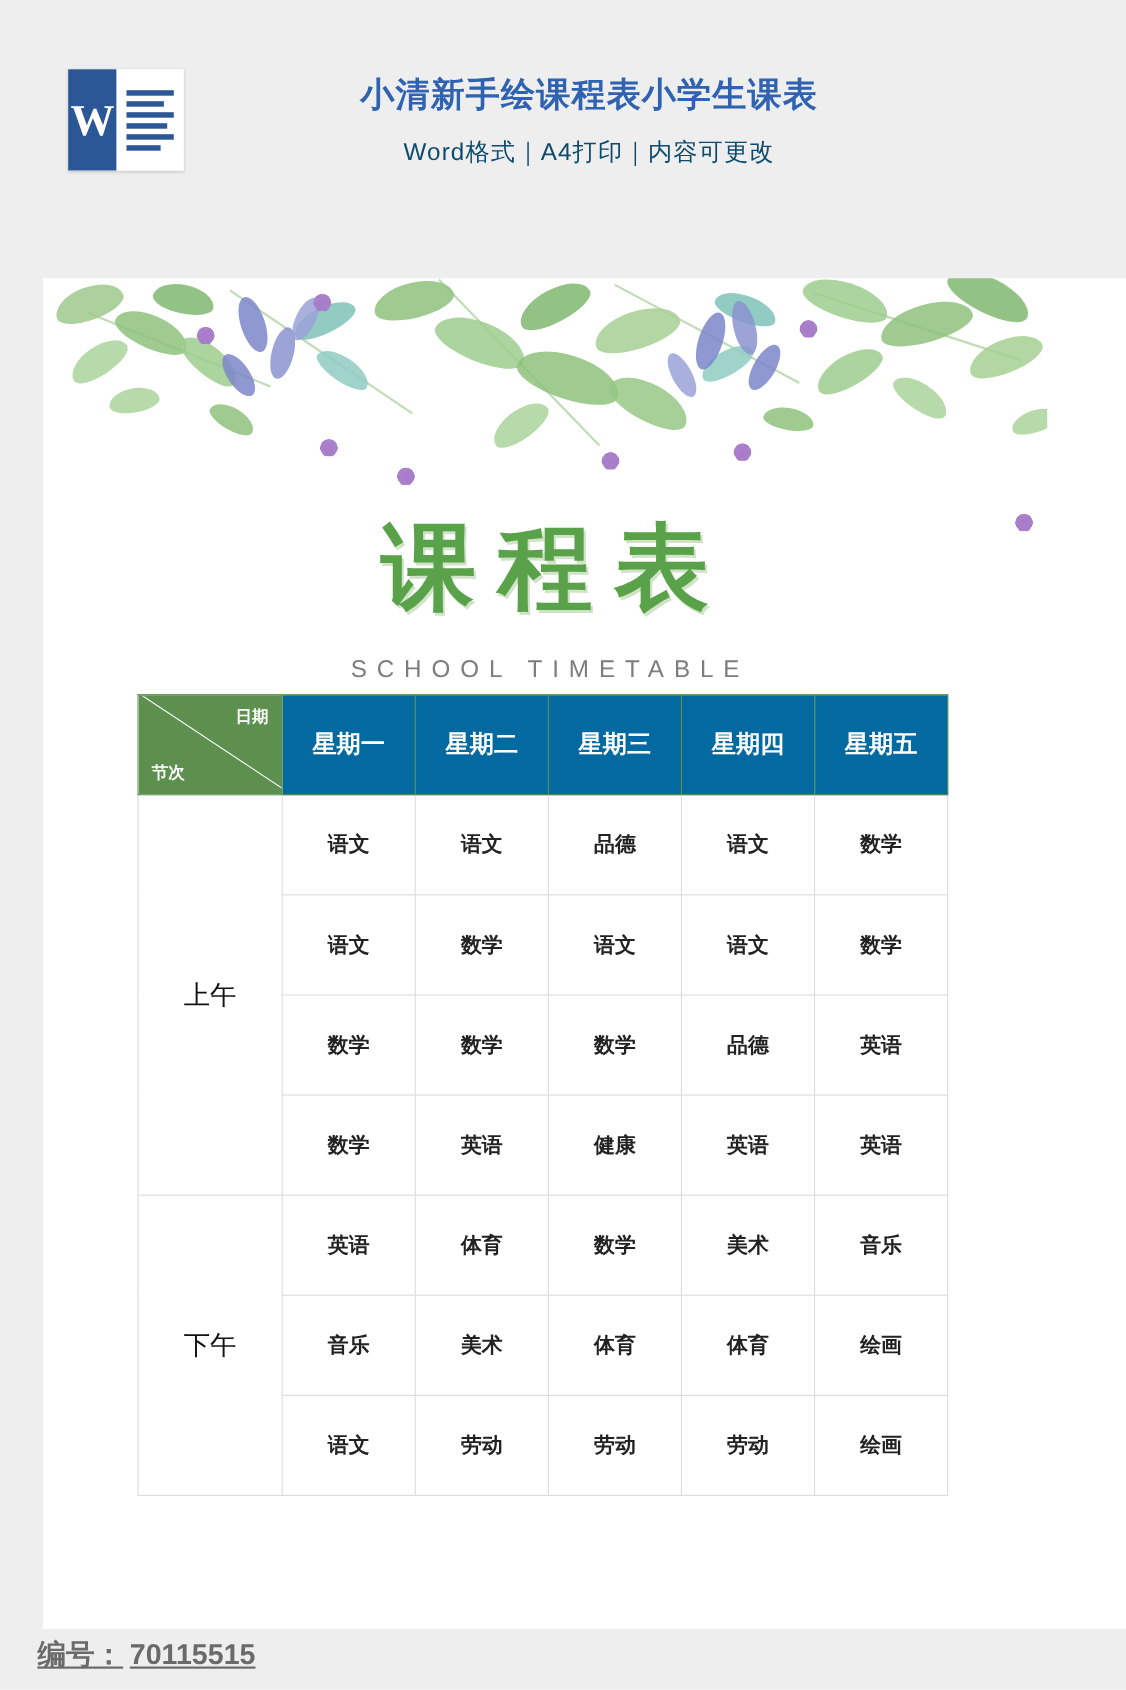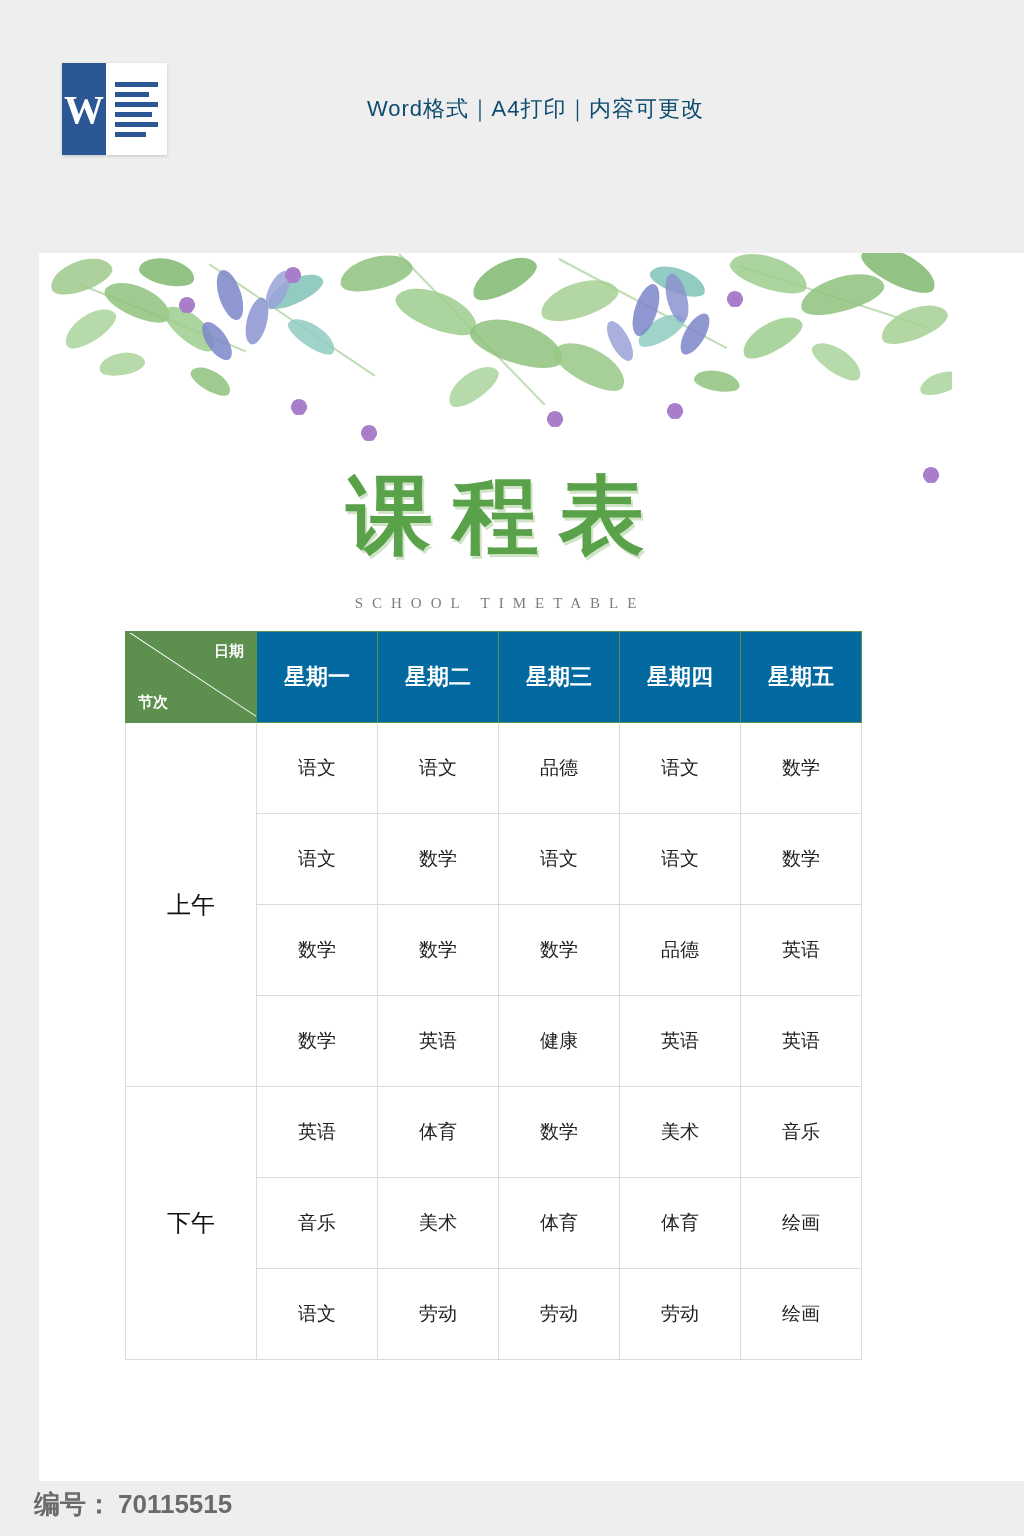"小清新手绘课程表小学生课表" div.header-title { html: none -> <div>小清新手绘课程表小学生课表</div> }
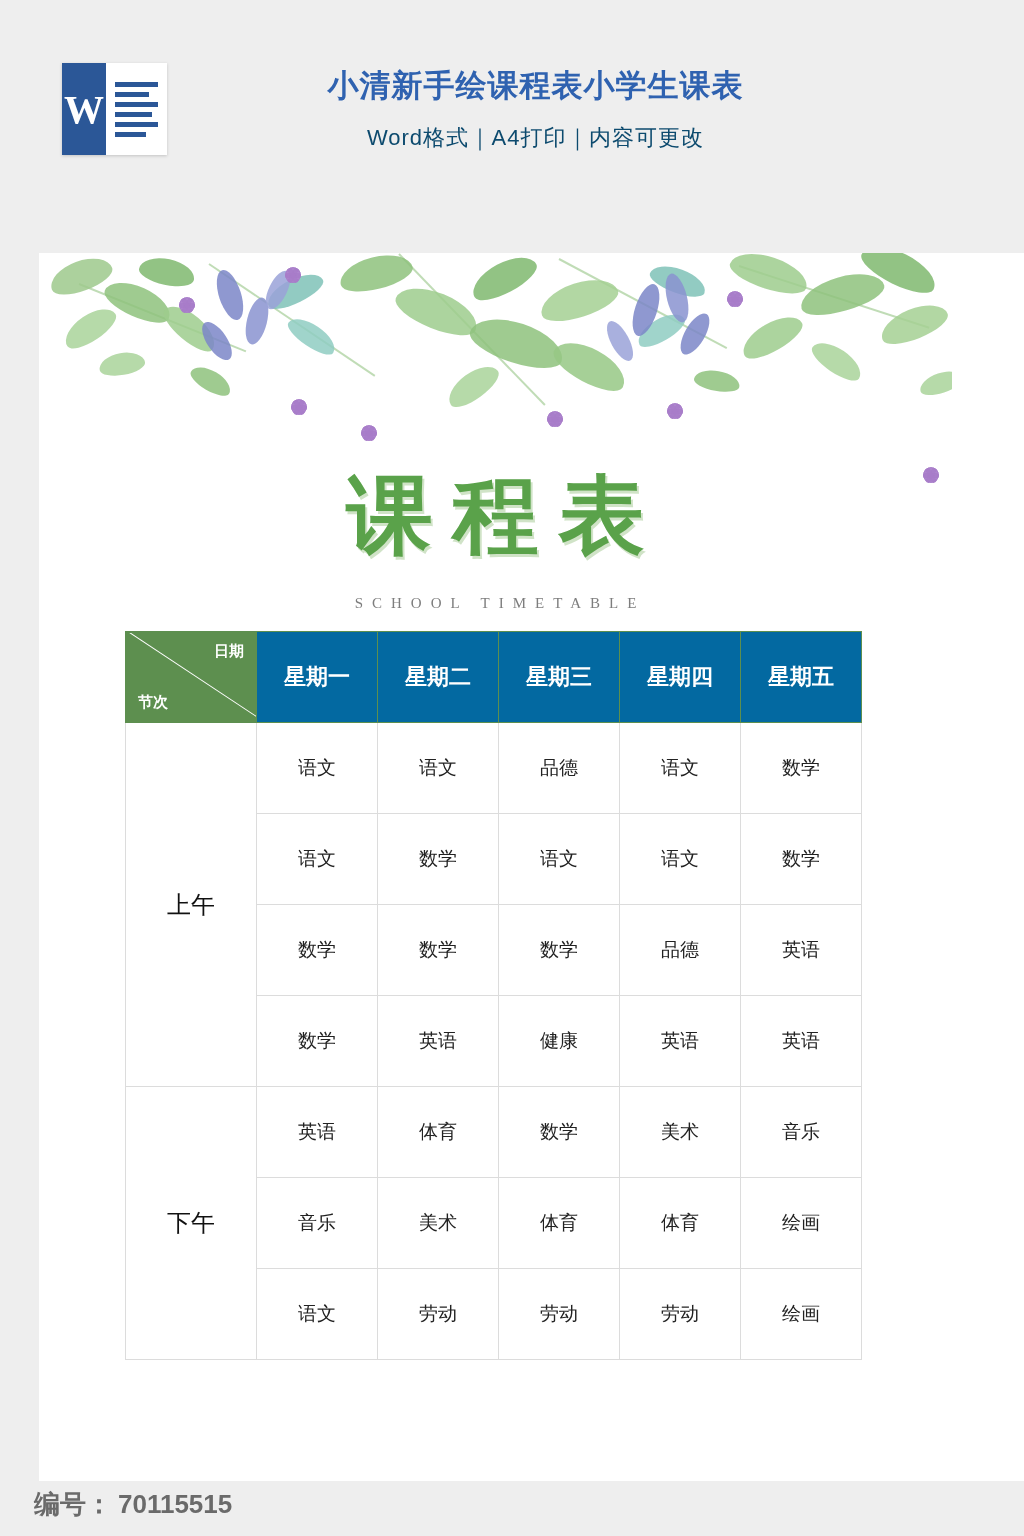"SCHOOL TIMETABLE" .en-title { font-family: Liberation Serif, serif -> none; font-size: 15px -> 22px }
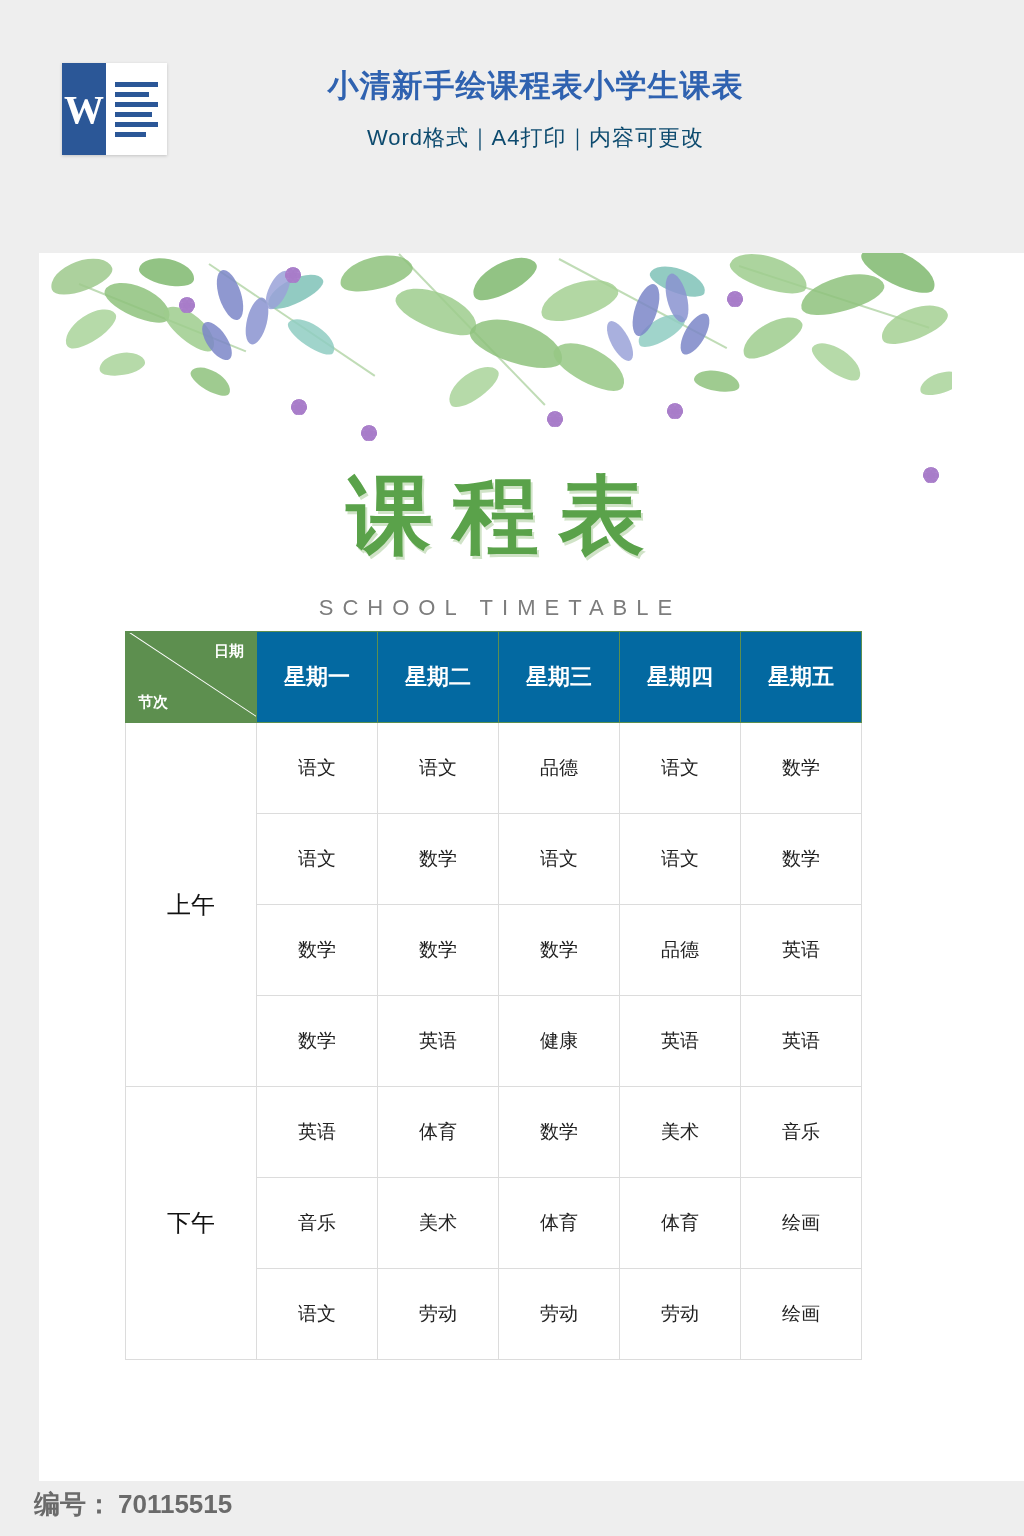"语文" table.tt th, table.tt td { font-weight: none -> bold }
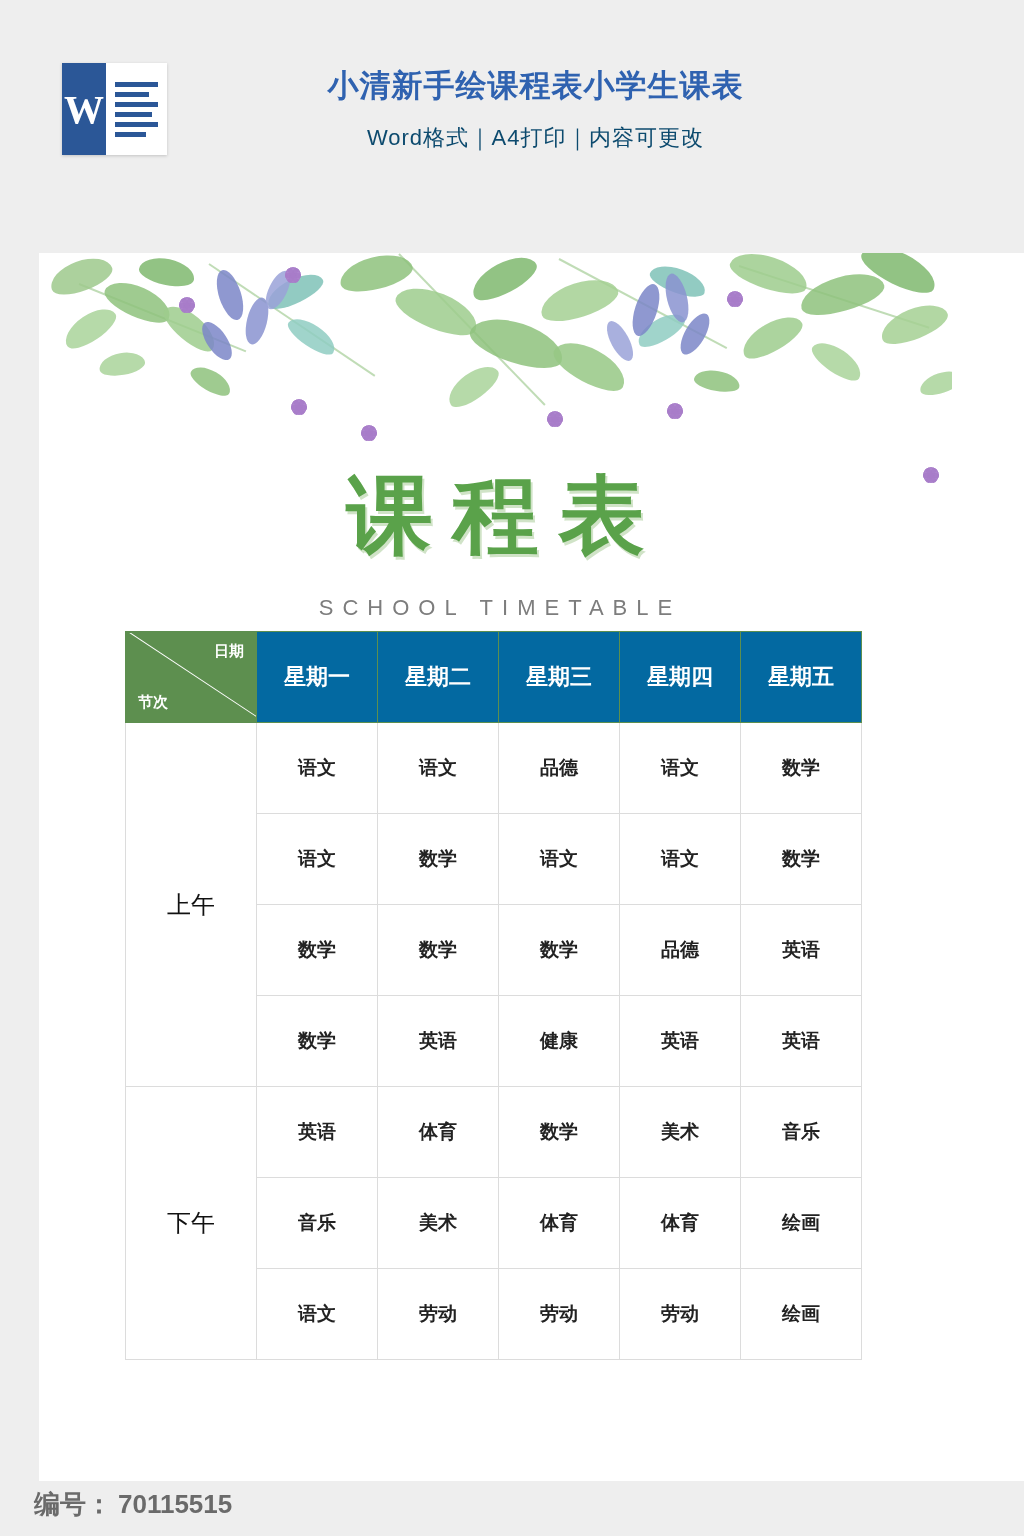"编号：" .wm-code { text-decoration: none -> underline }
